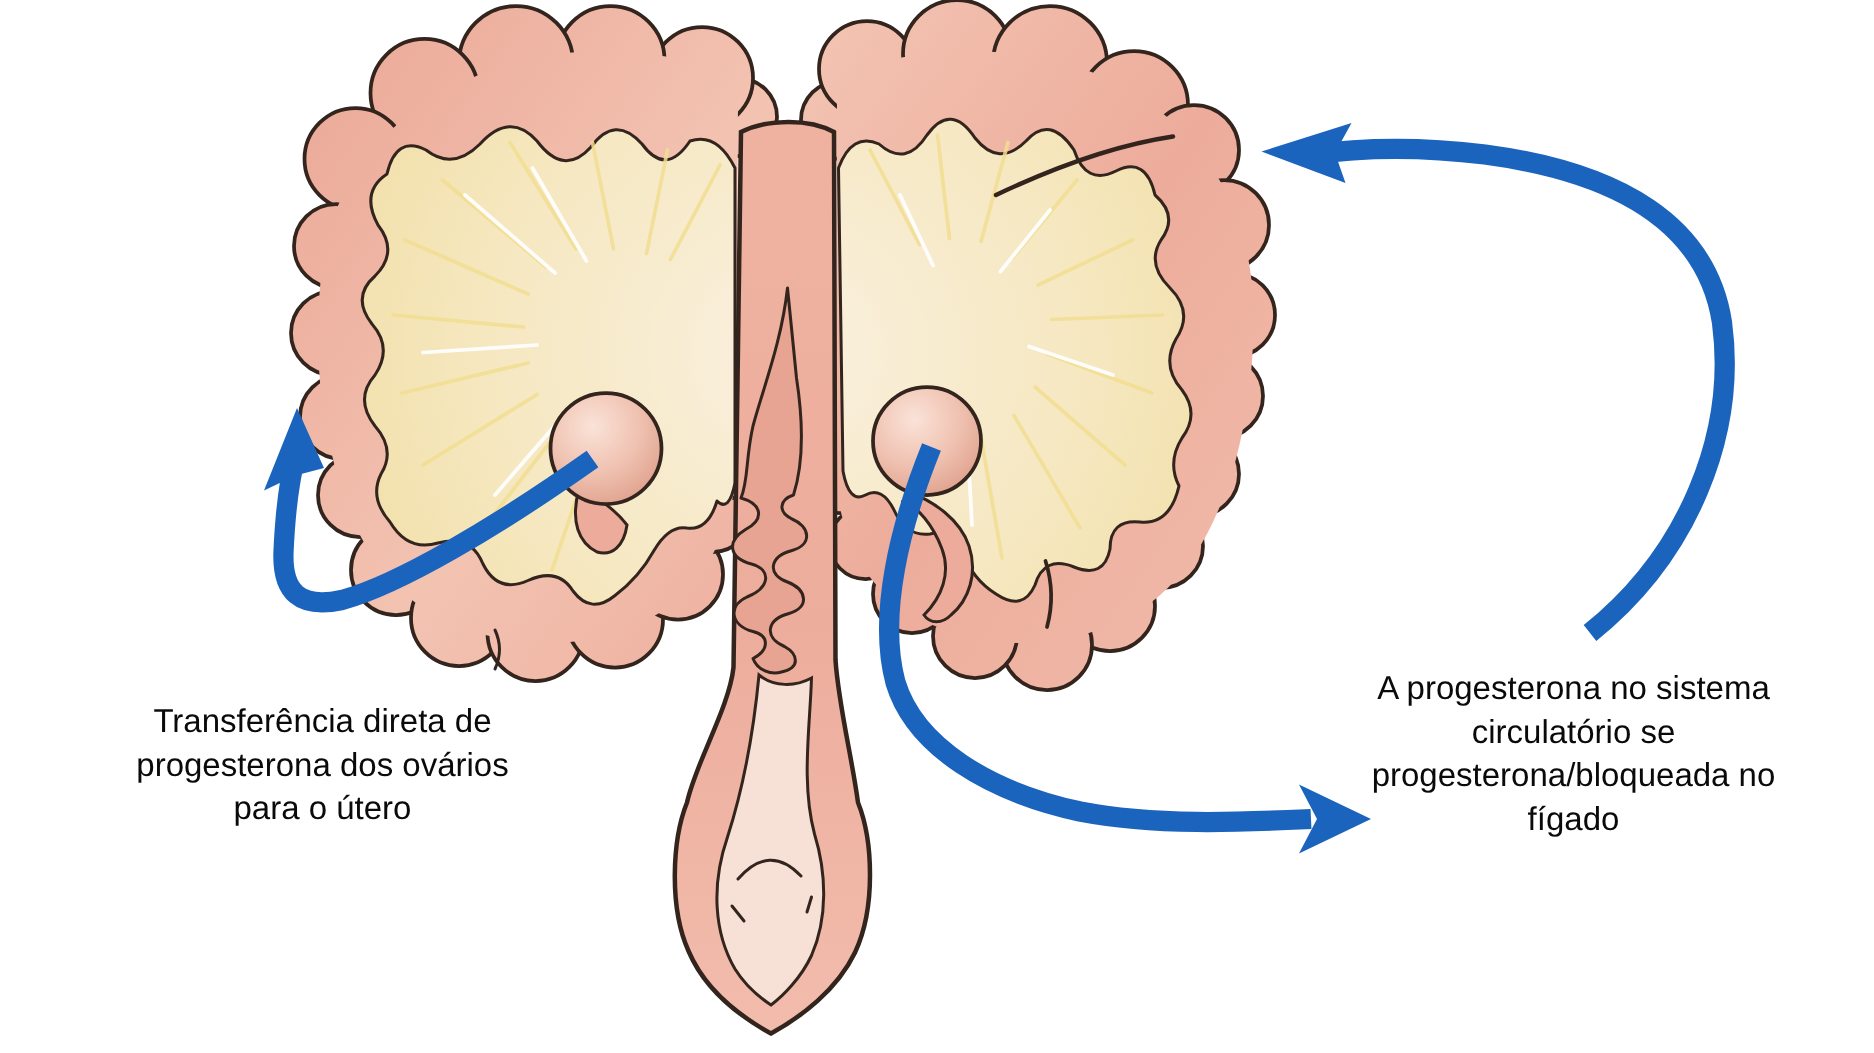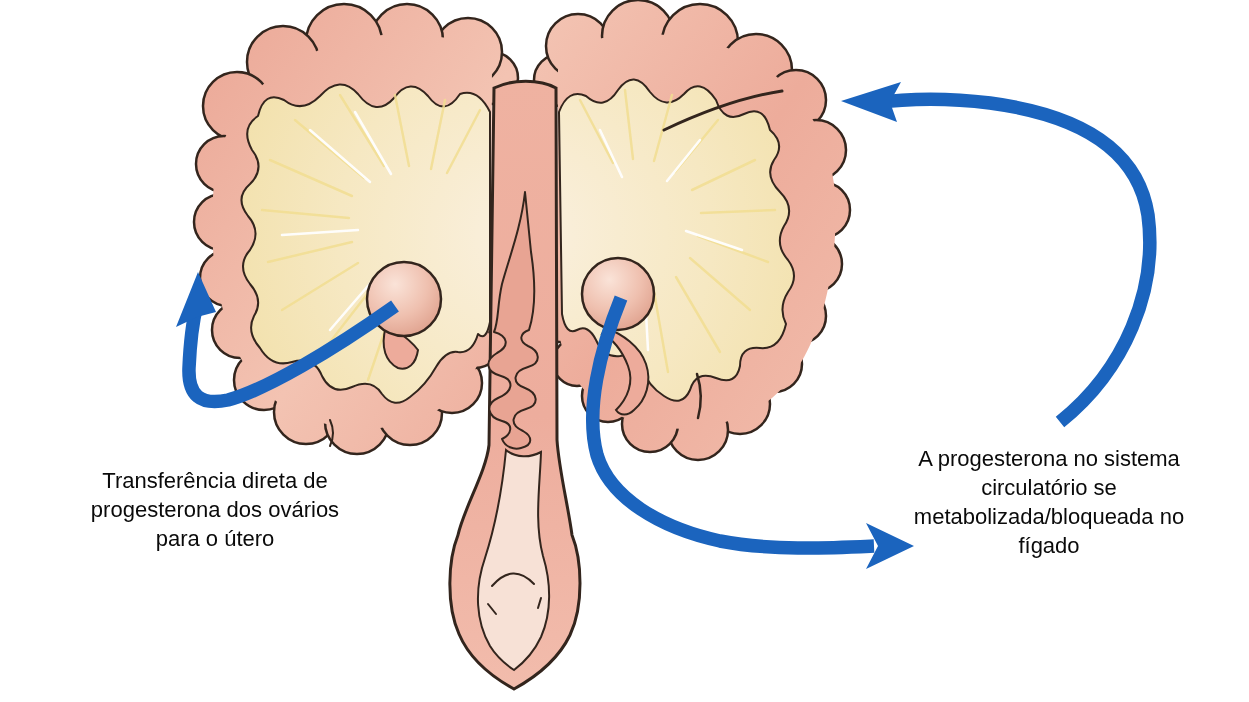"A progesterona no sistema" div.label { text: metabolizada/bloqueada -> progesterona/bloqueada }
